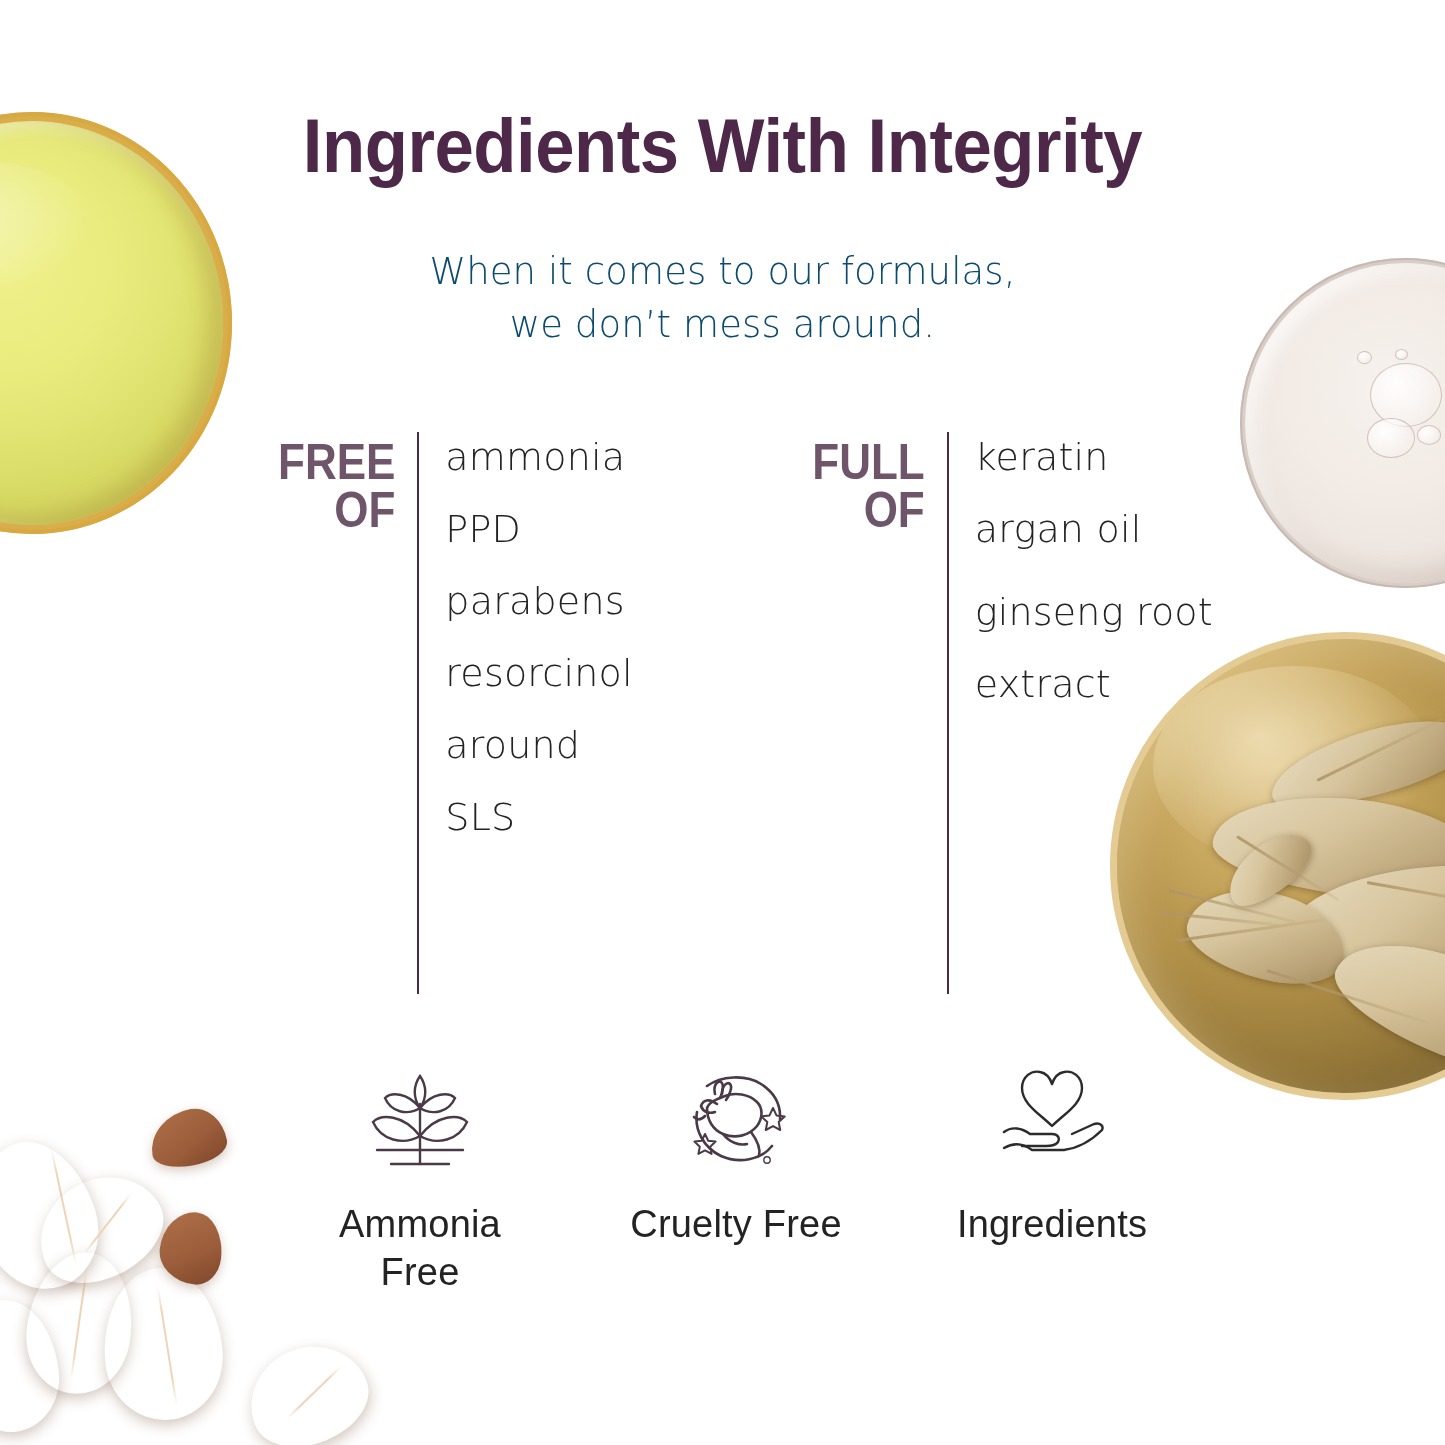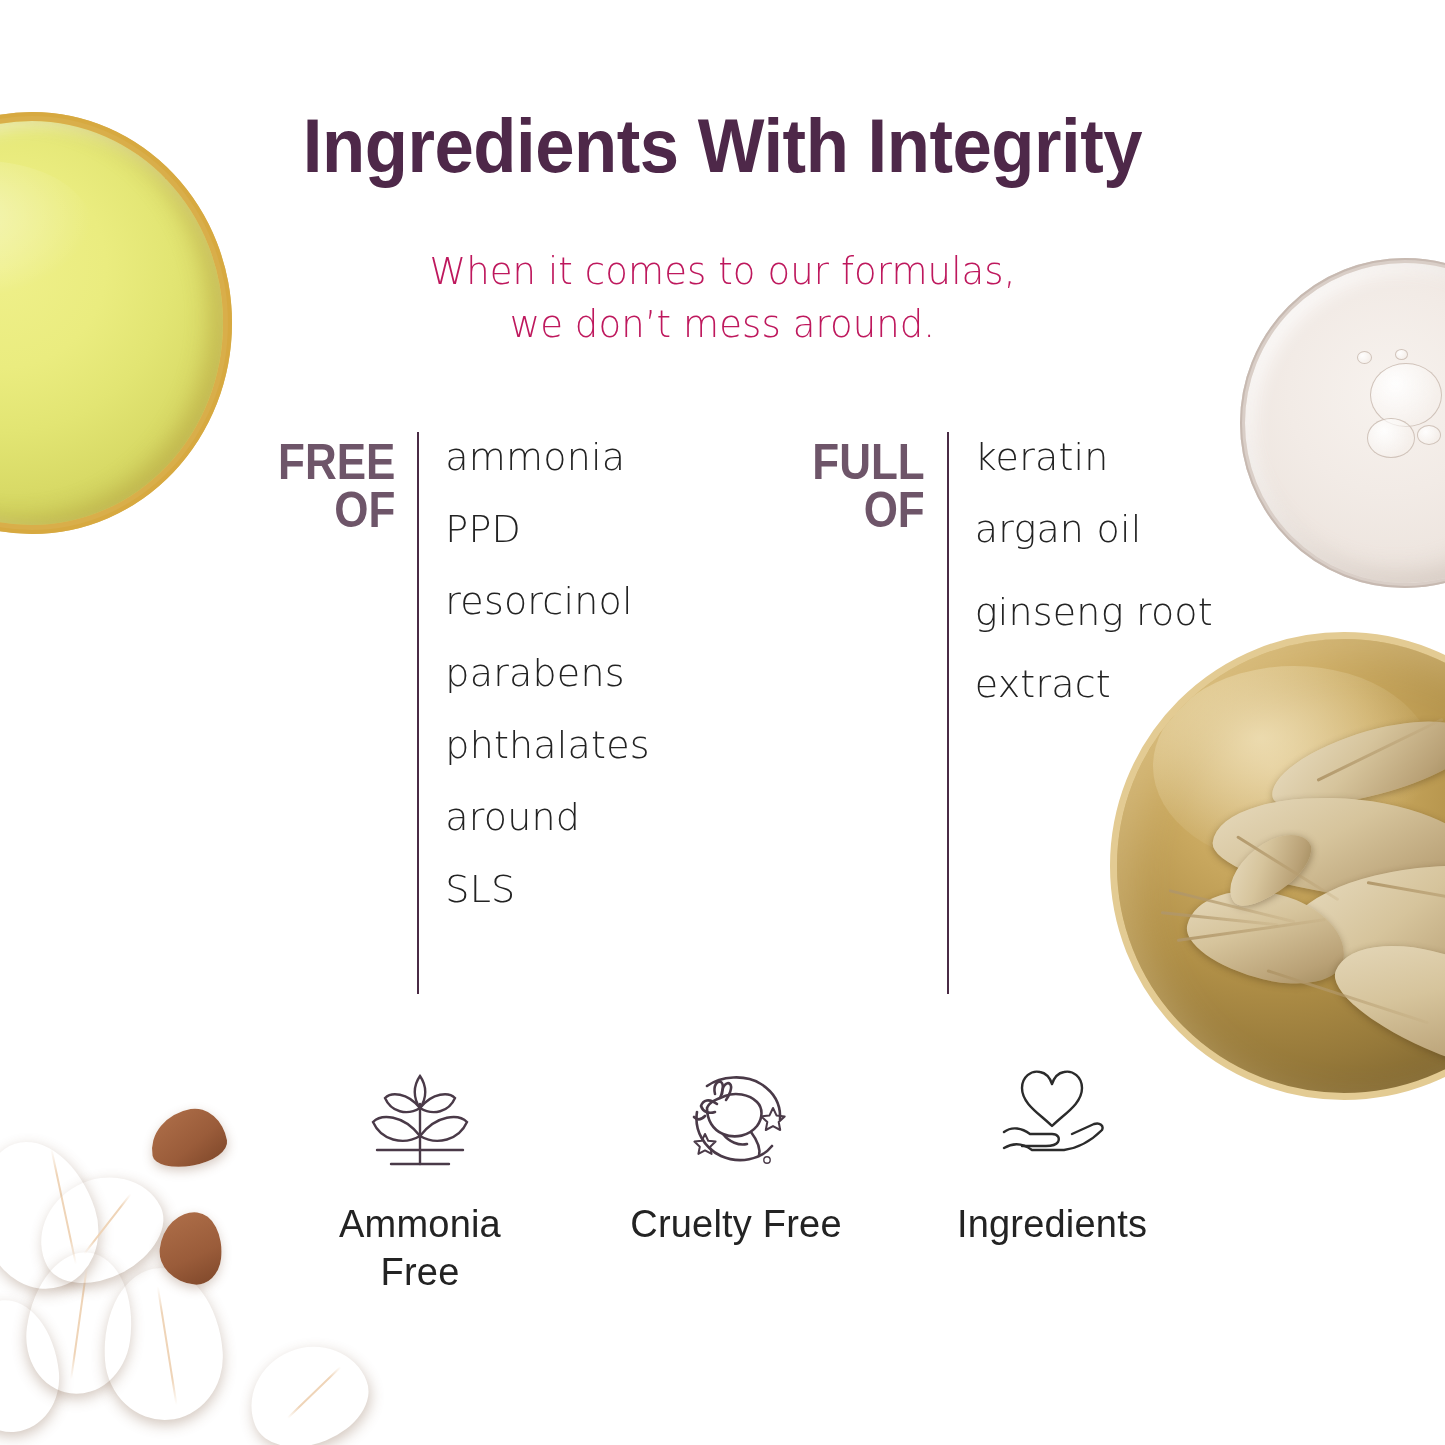"When it comes to our" .subhead { color: #be185d -> #0c4a6e }
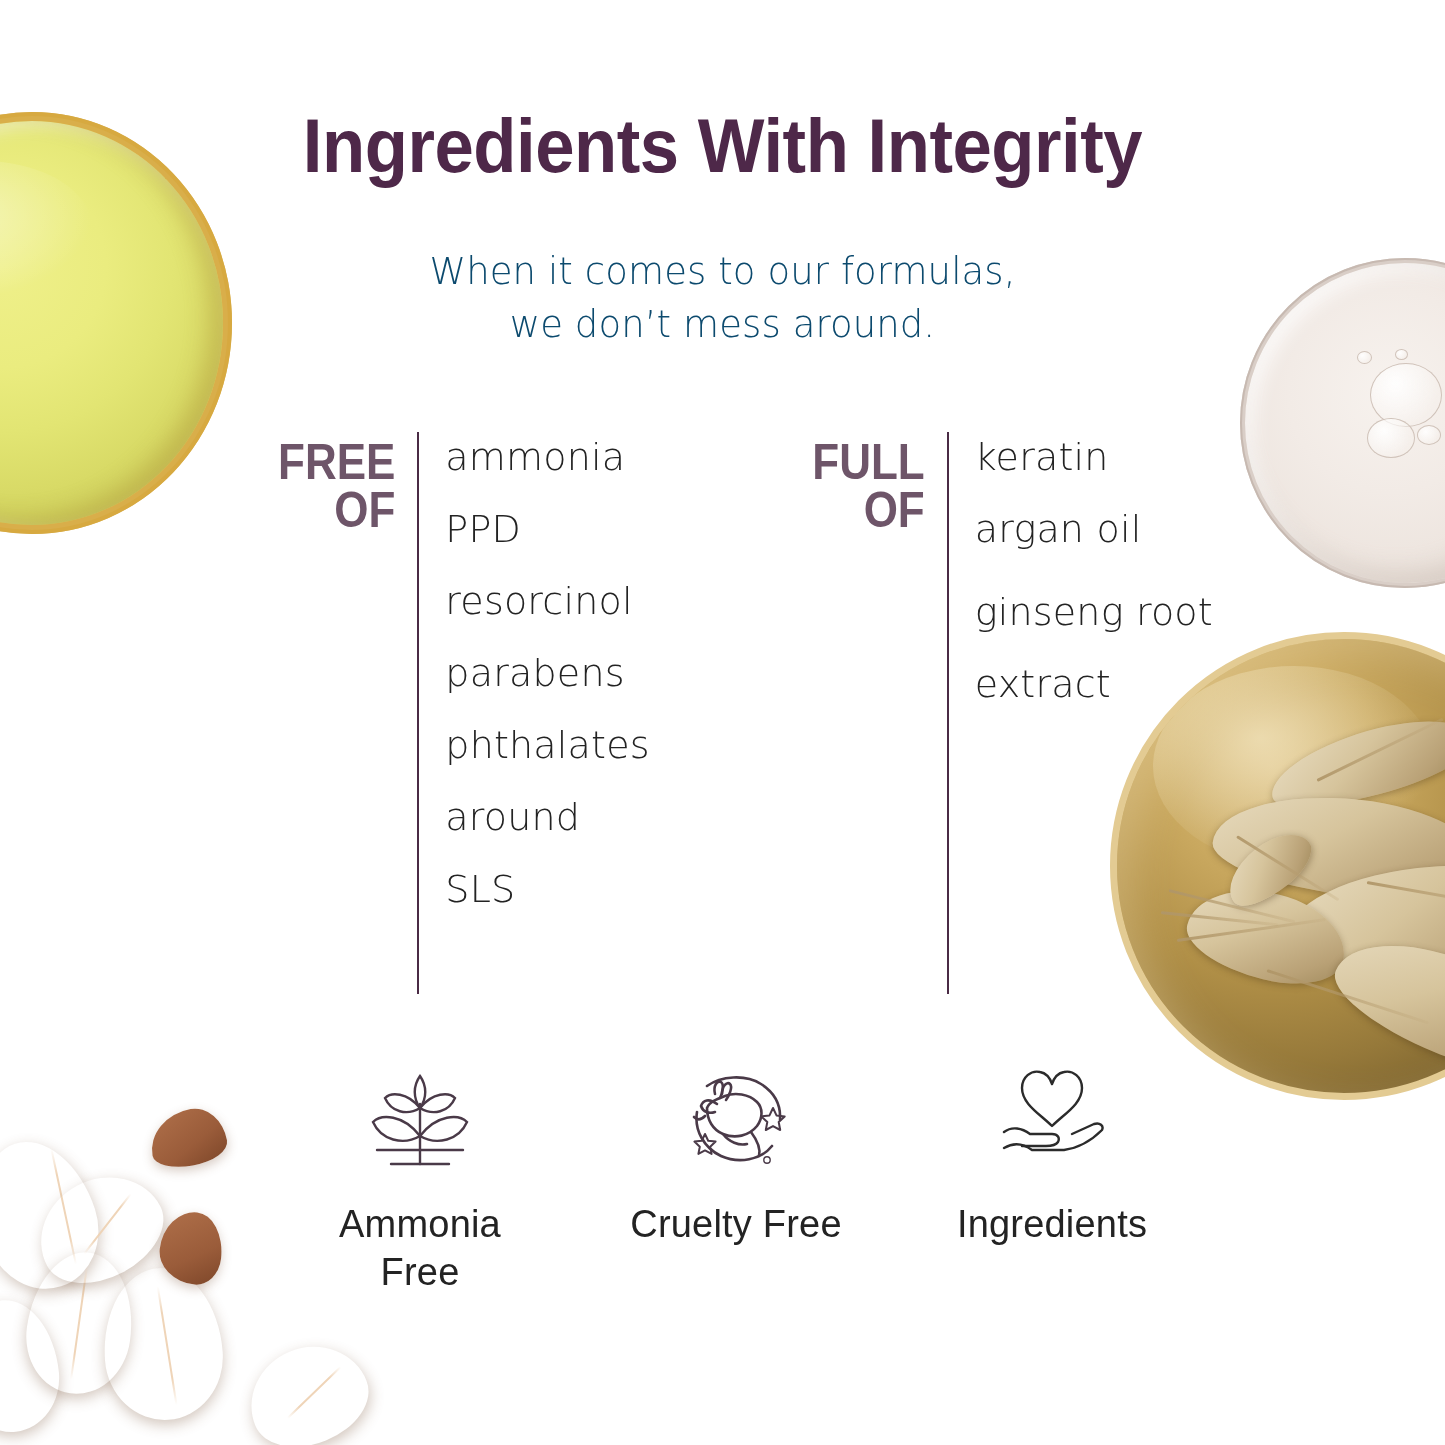"resorcinol" li { order: before "parabens" -> after "parabens" }
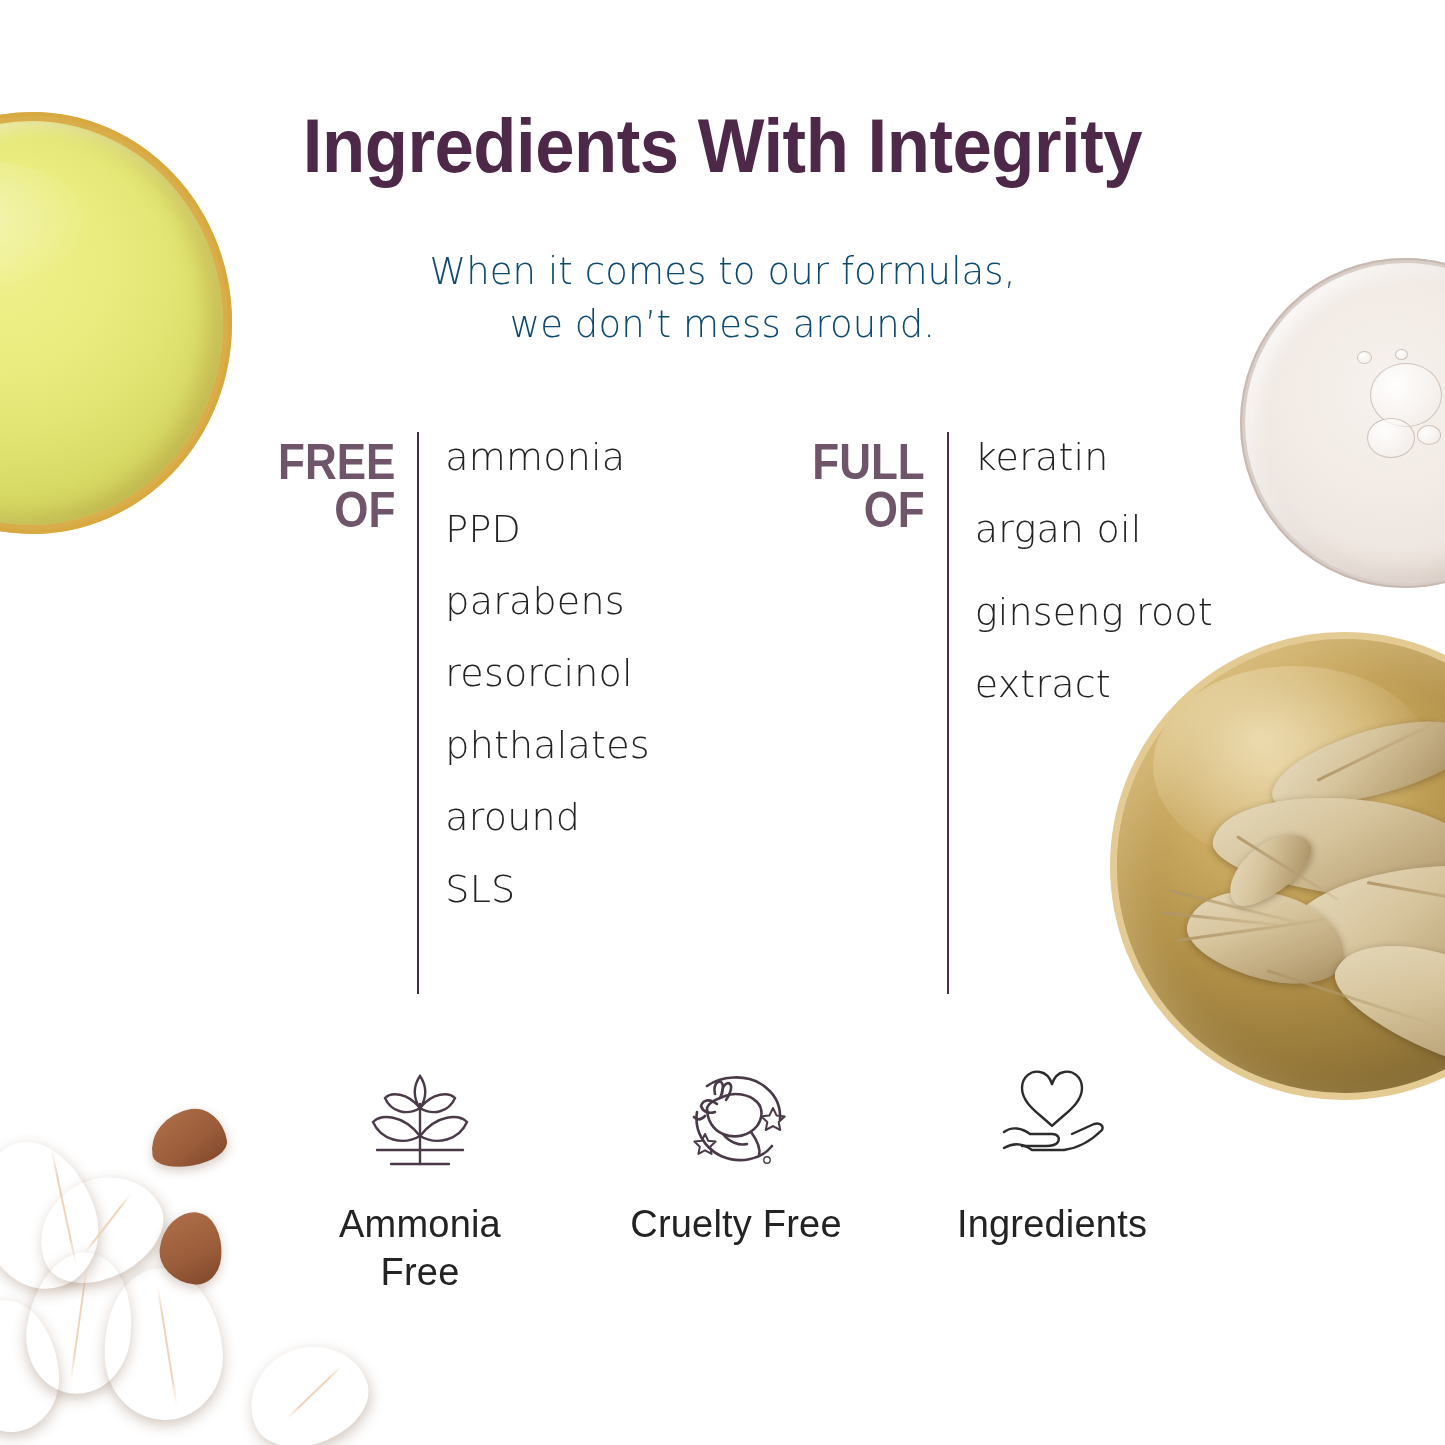"phthalates" li { html: <li>phthalates</li> -> none }
